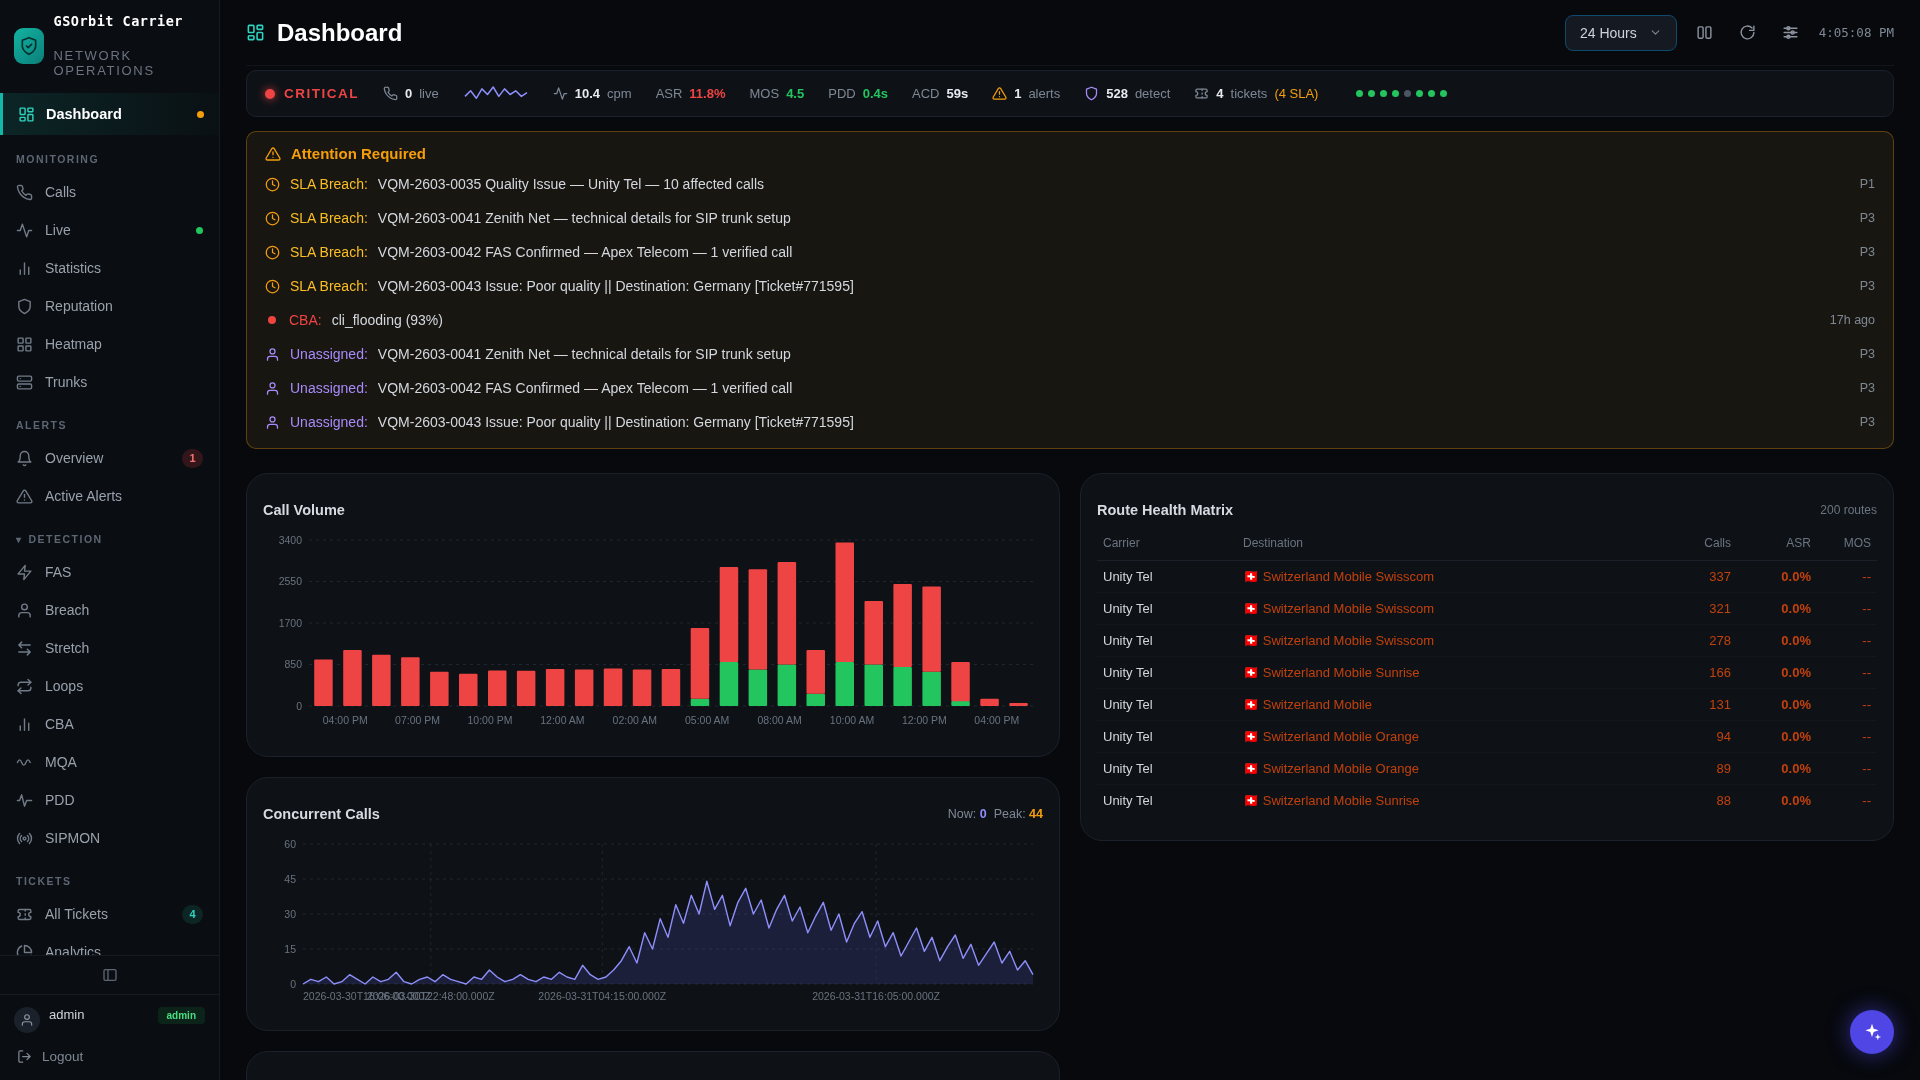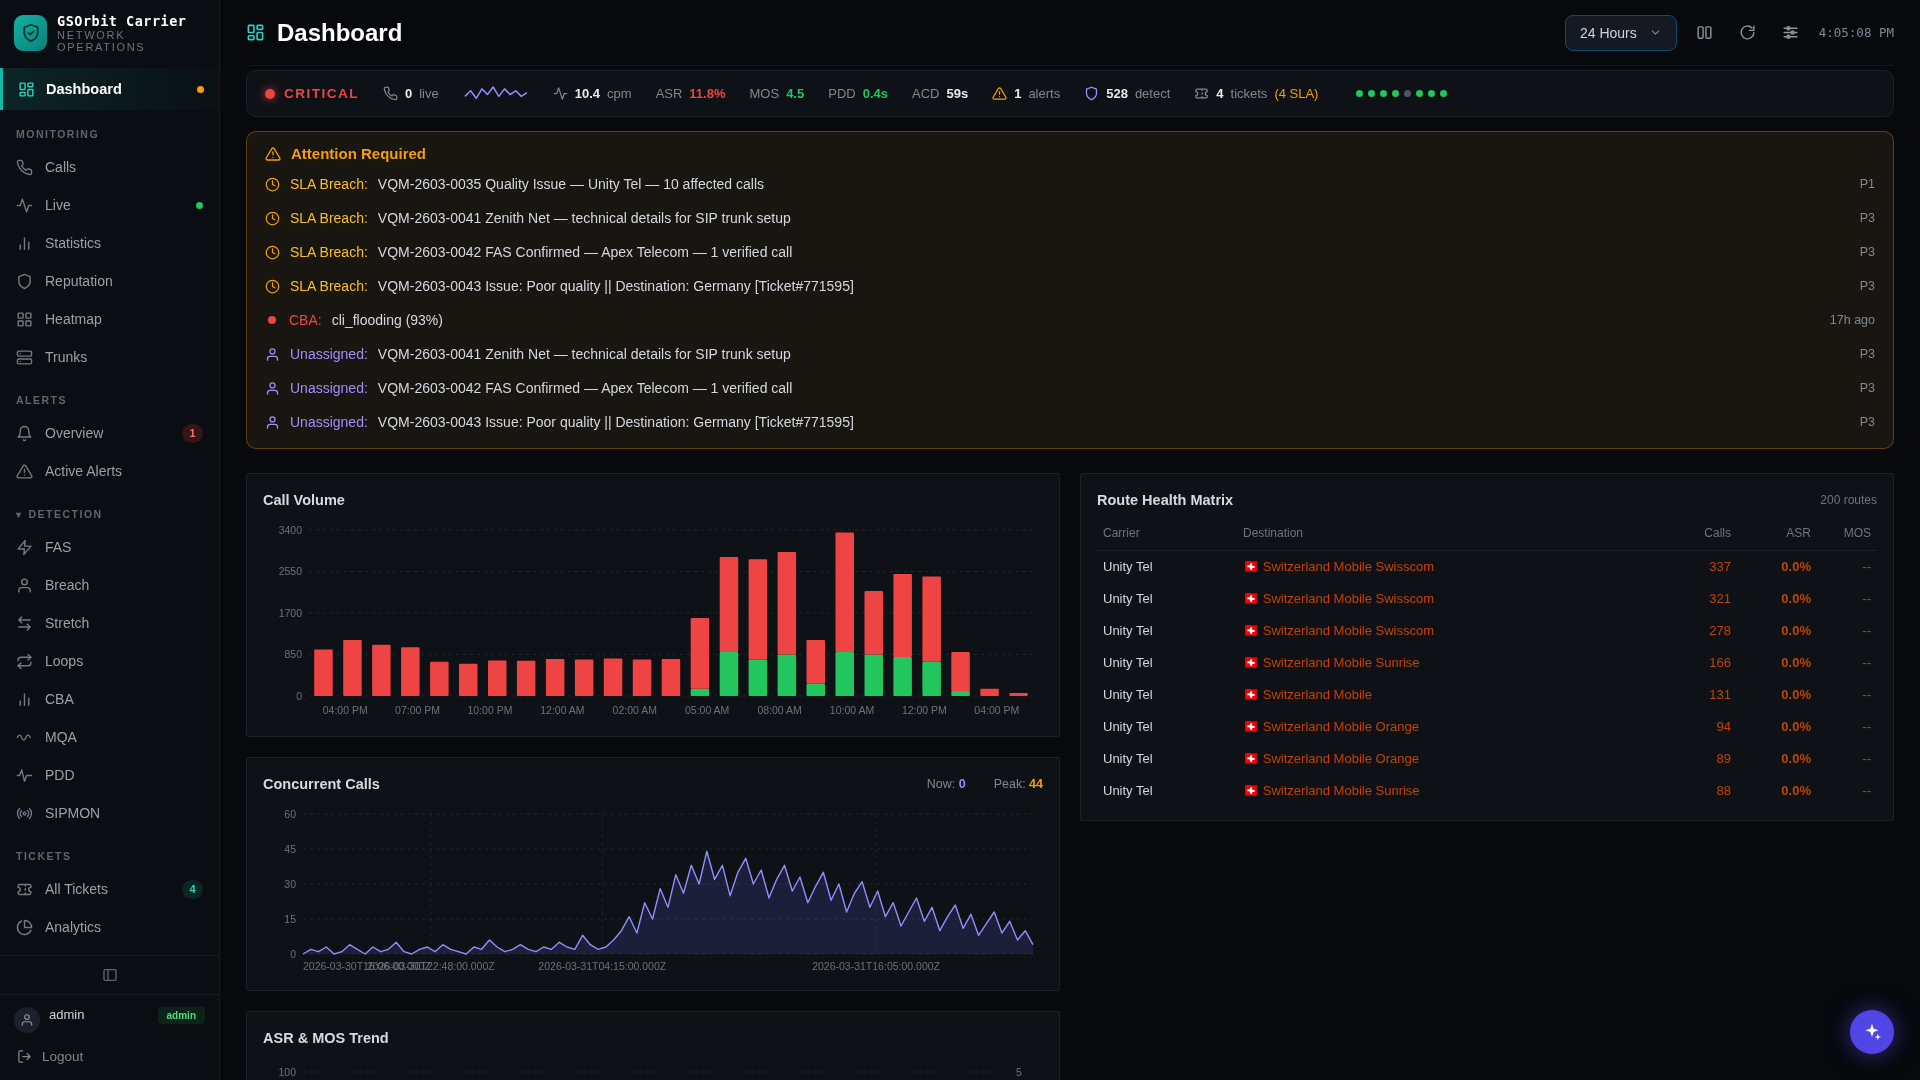"NETWORK OPERATIONS" .brand-sub { font-size: 11px -> 13px; margin-top: 0 -> 19px }
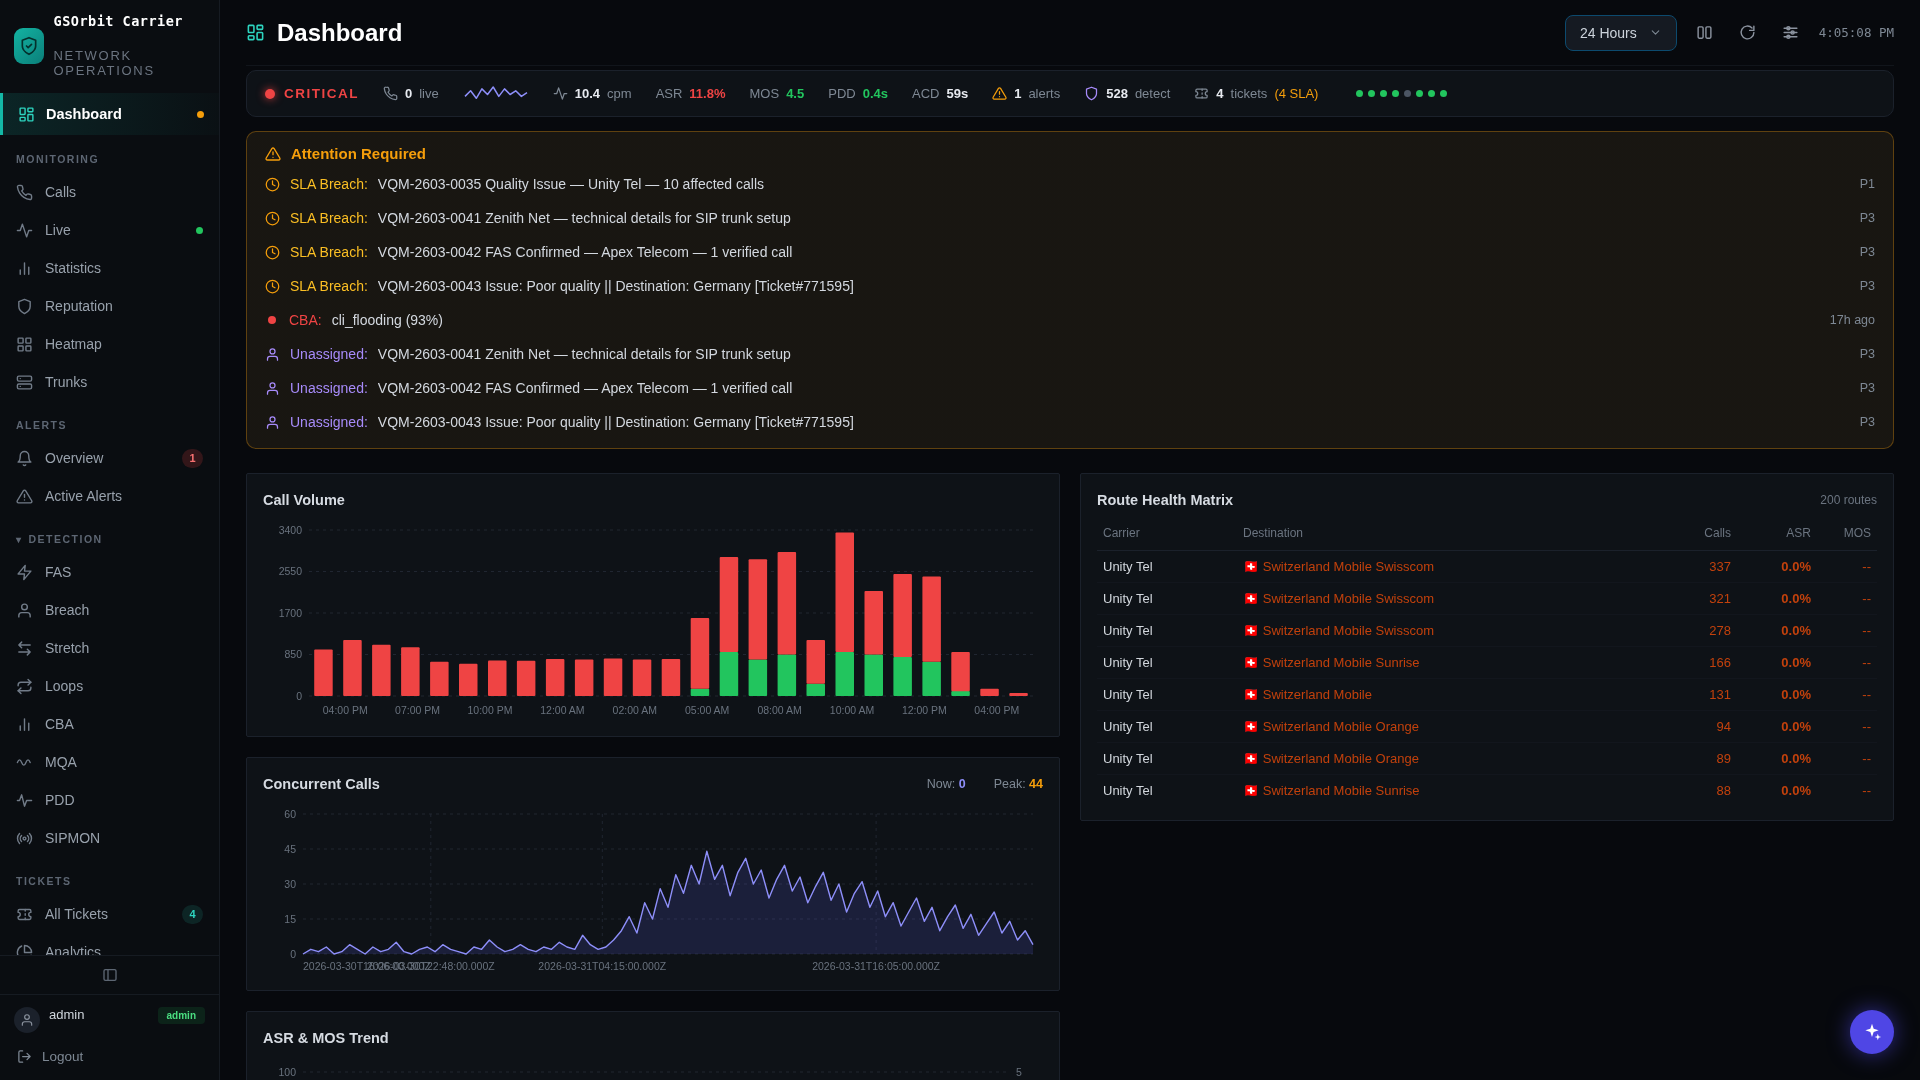"Call Volume" .card { border-radius: 2px -> 22px; padding: 14px 16px -> 24px 16px }
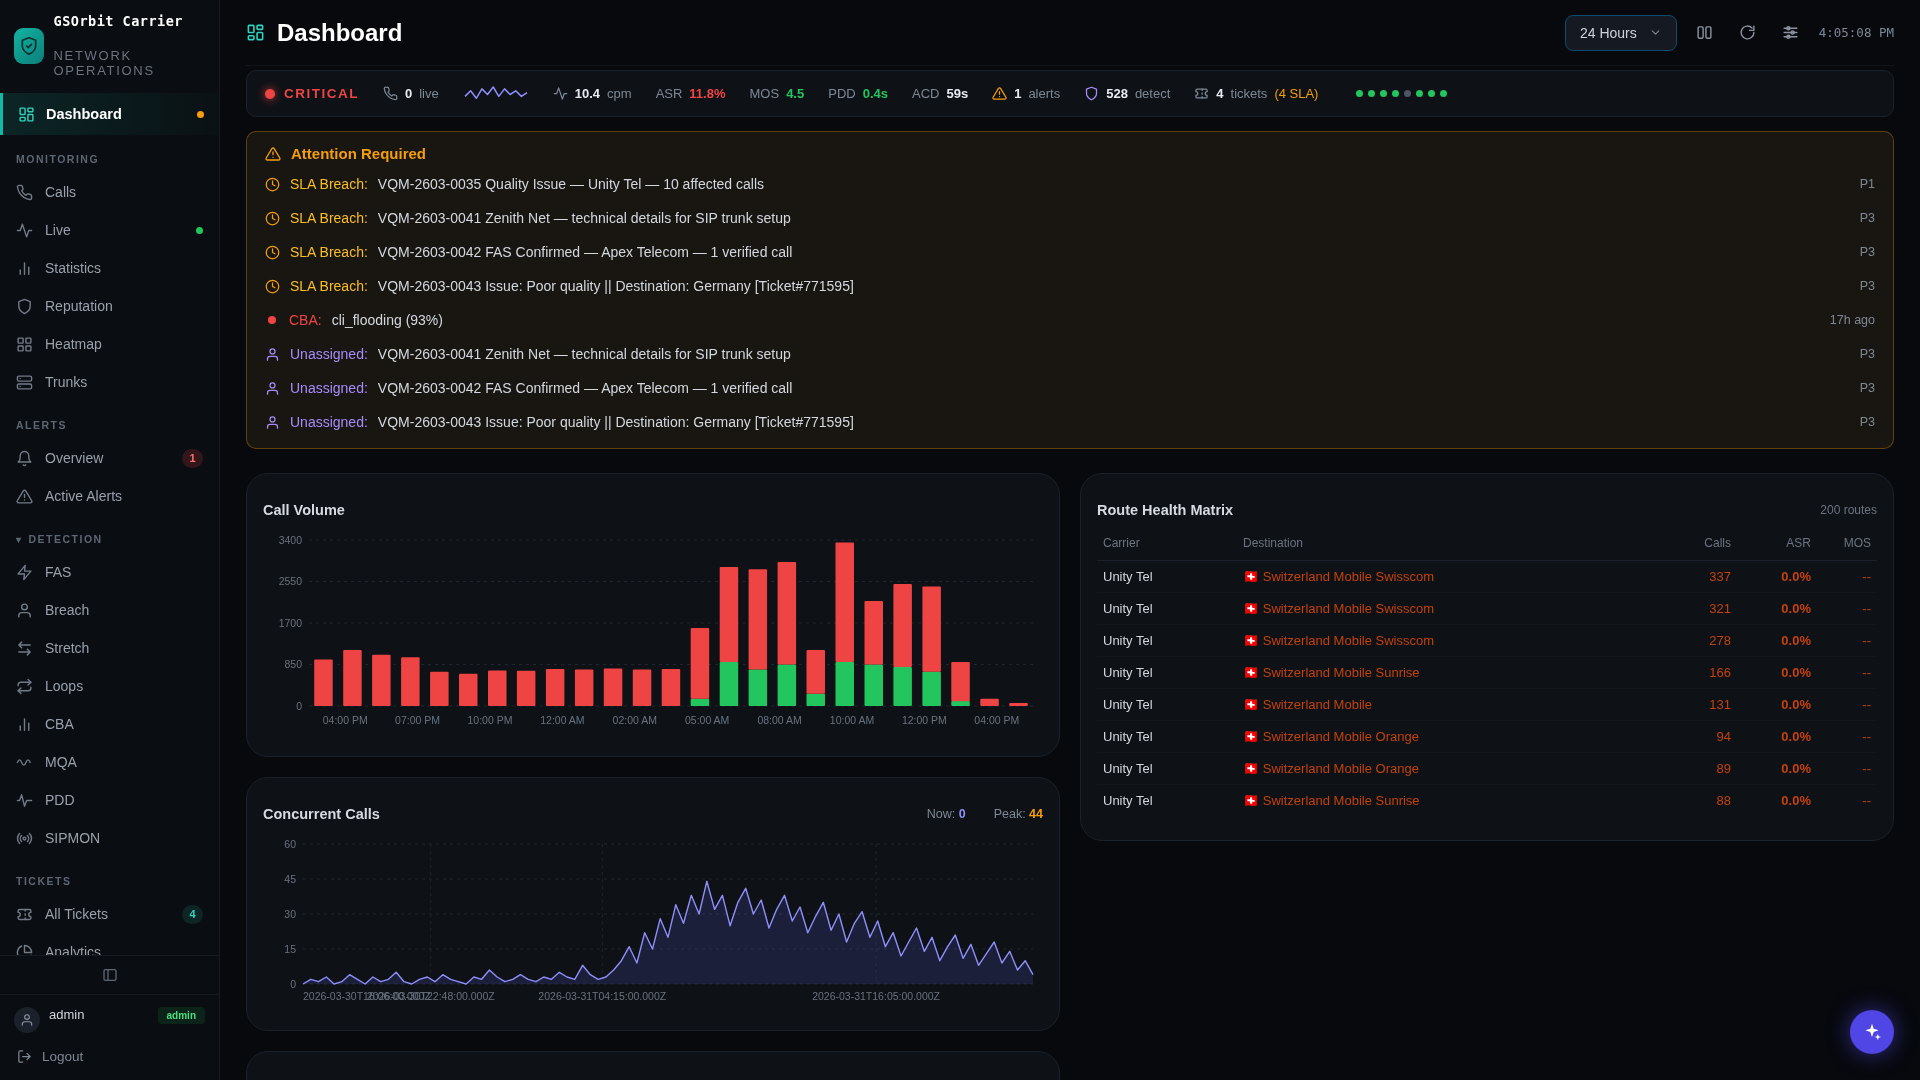"Now: 0" .head-stats { gap: 28px -> 7px }
